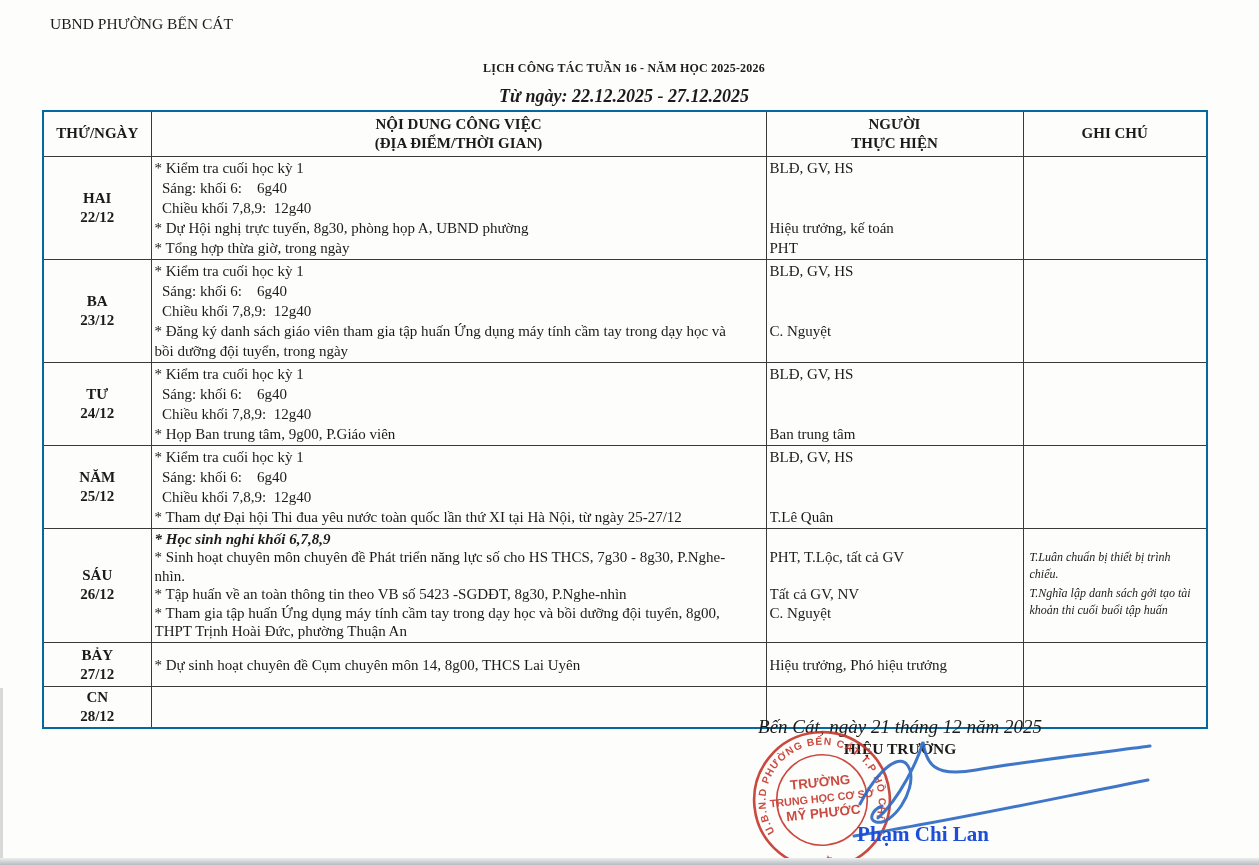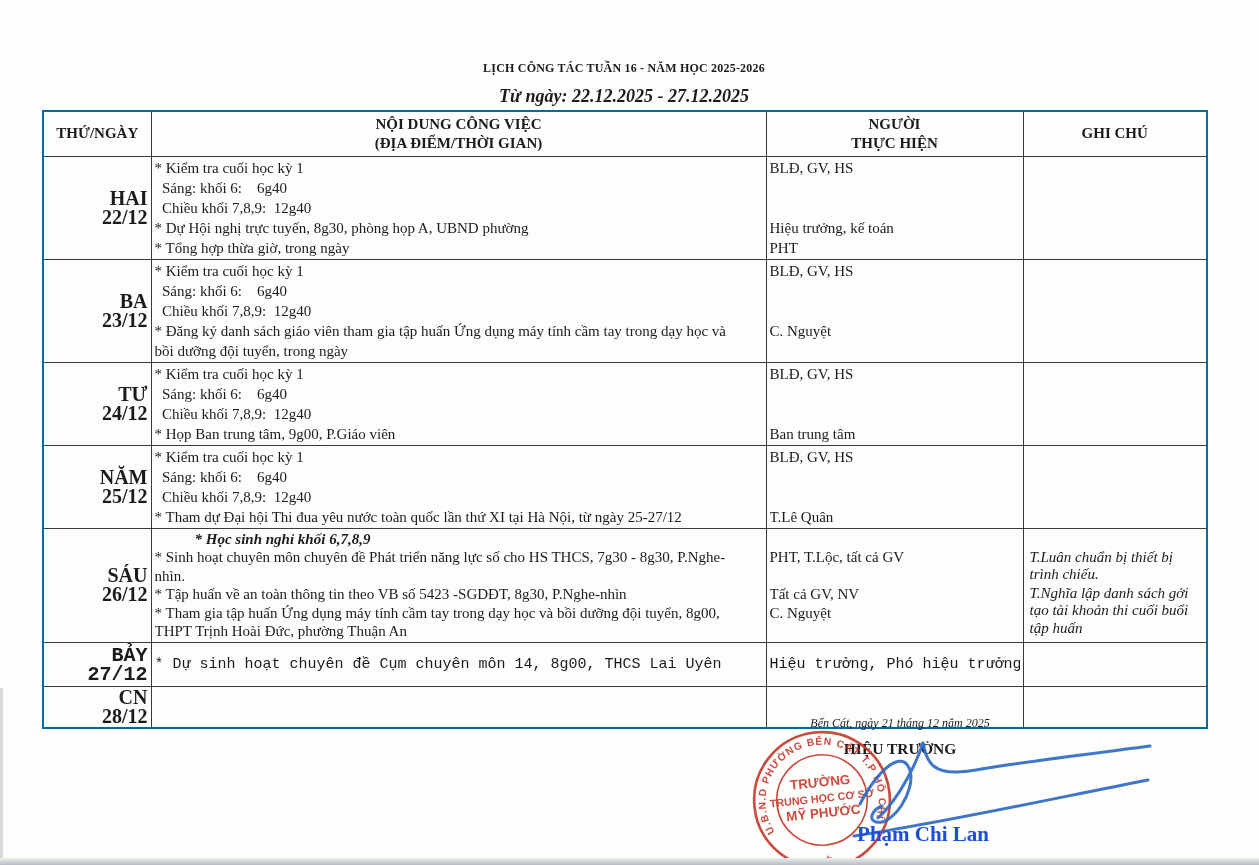"UBND PHƯỜNG BẾN CÁT" div { html: none -> <div>UBND PHƯỜNG BẾN CÁT</div> }
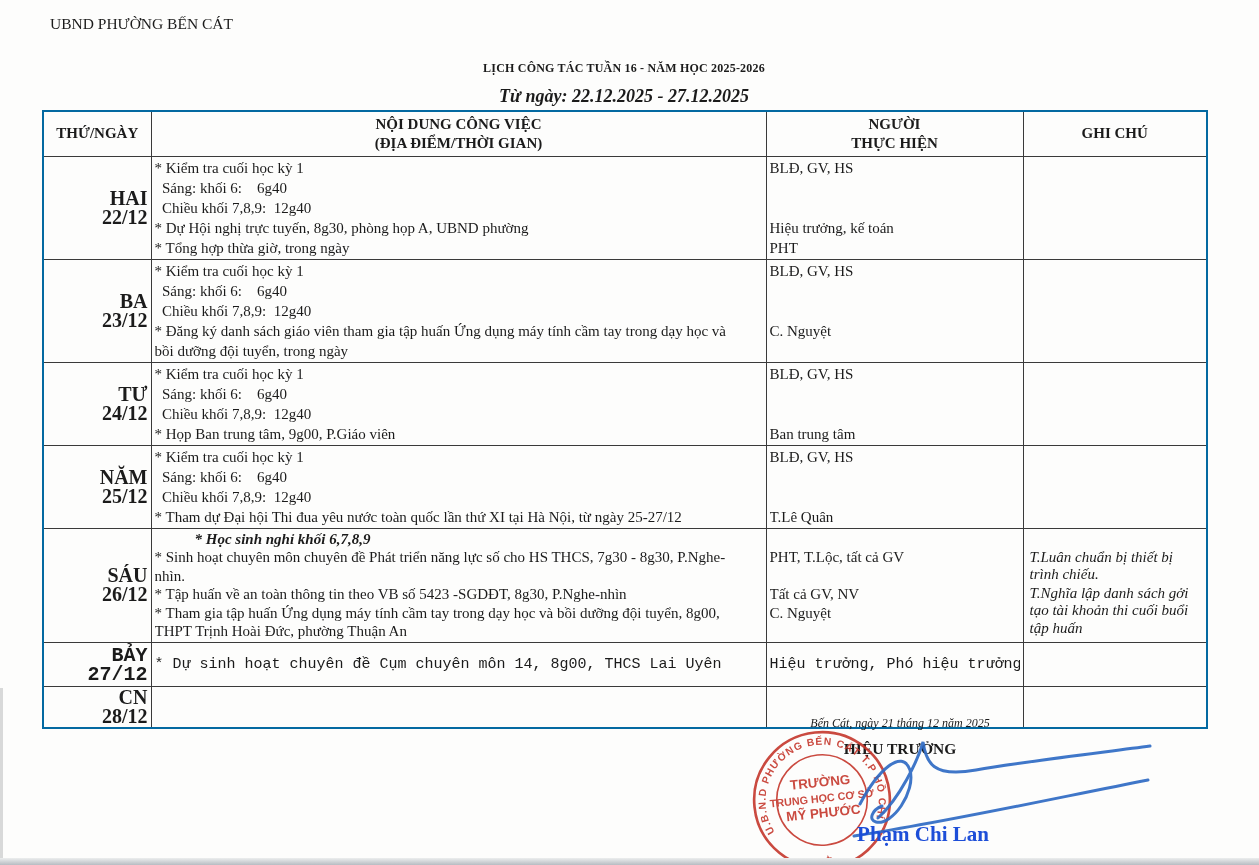"HAI" td.day { font-size: 20px -> 15px; text-align: right -> center }
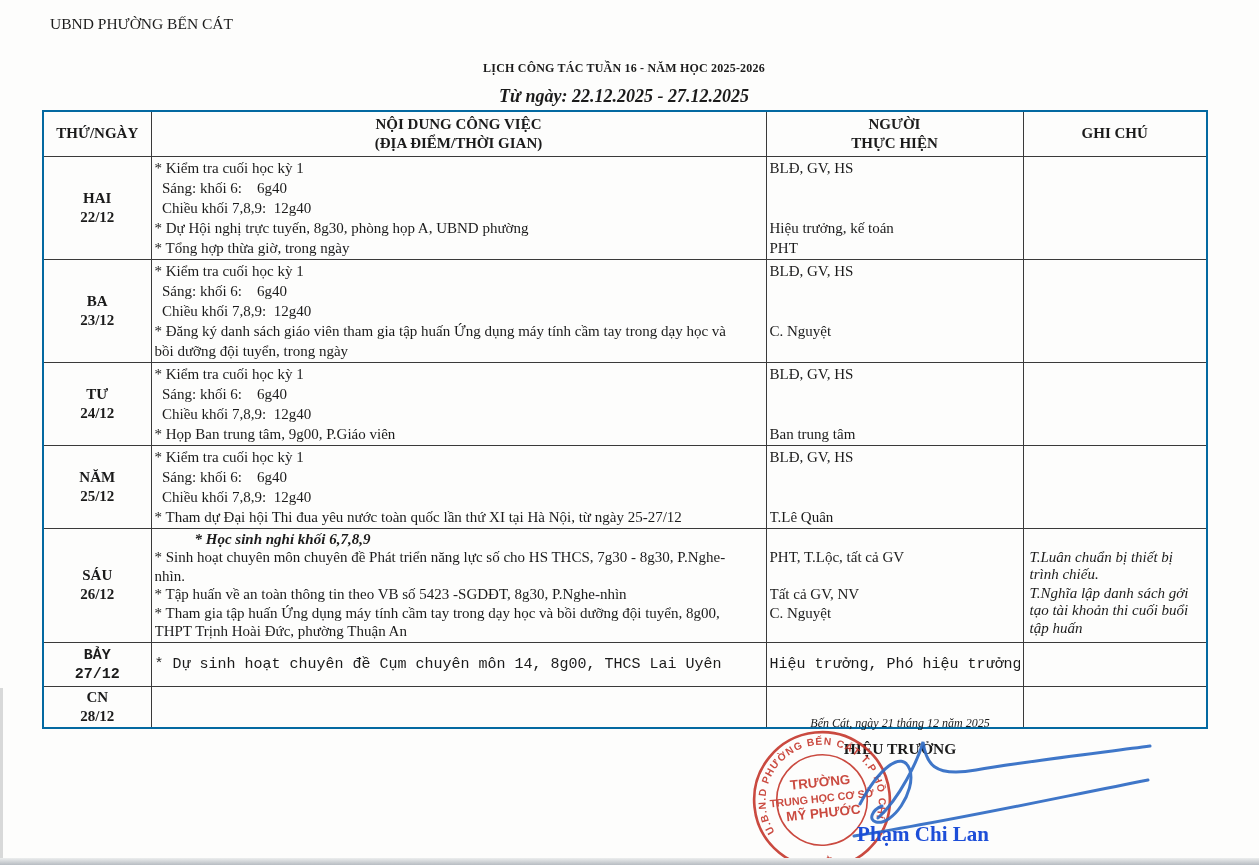"* Học sinh nghỉ khối" .cline.em { margin-left: 40px -> none }
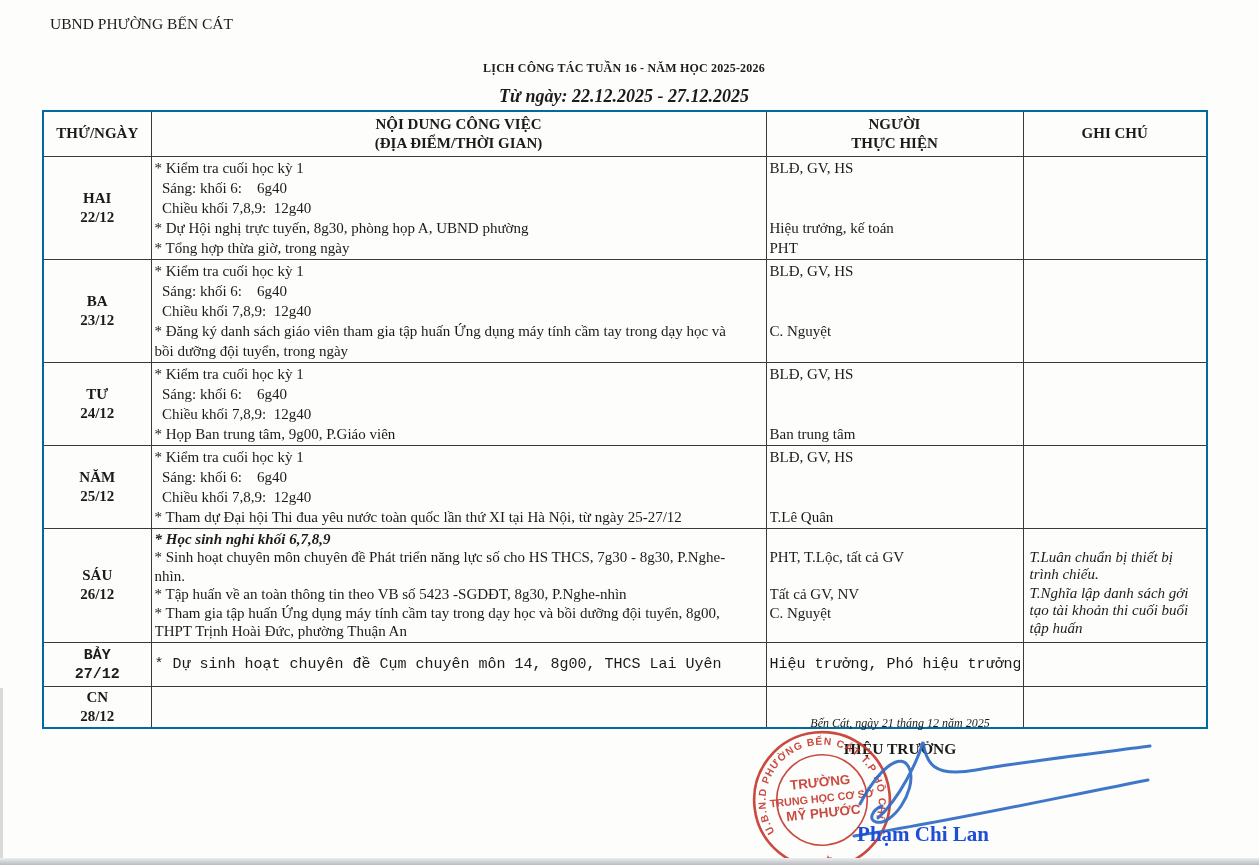"T.Luân chuẩn bị thiết bị" td.notes { font-size: 15px -> 12px }
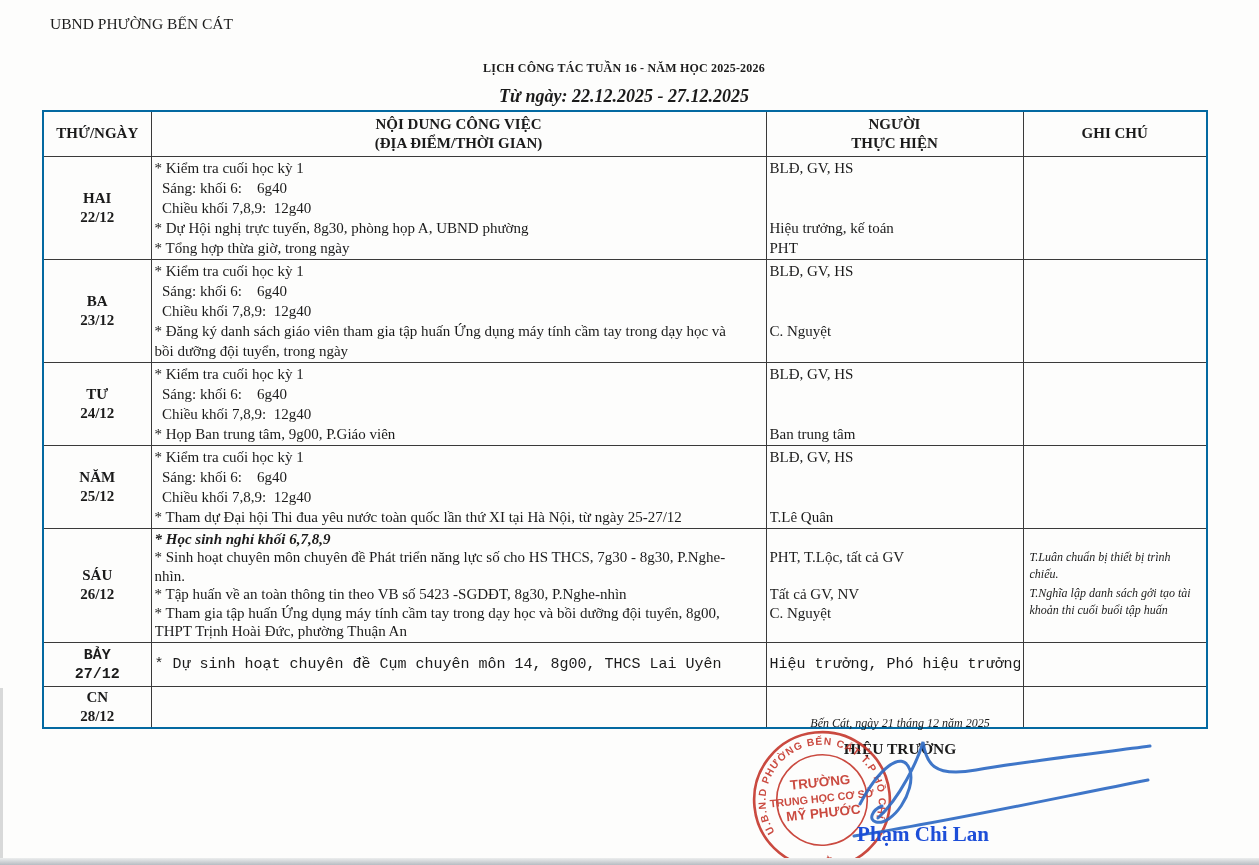"BẢY" .row-bay { font-family: Liberation Mono, monospace -> none }
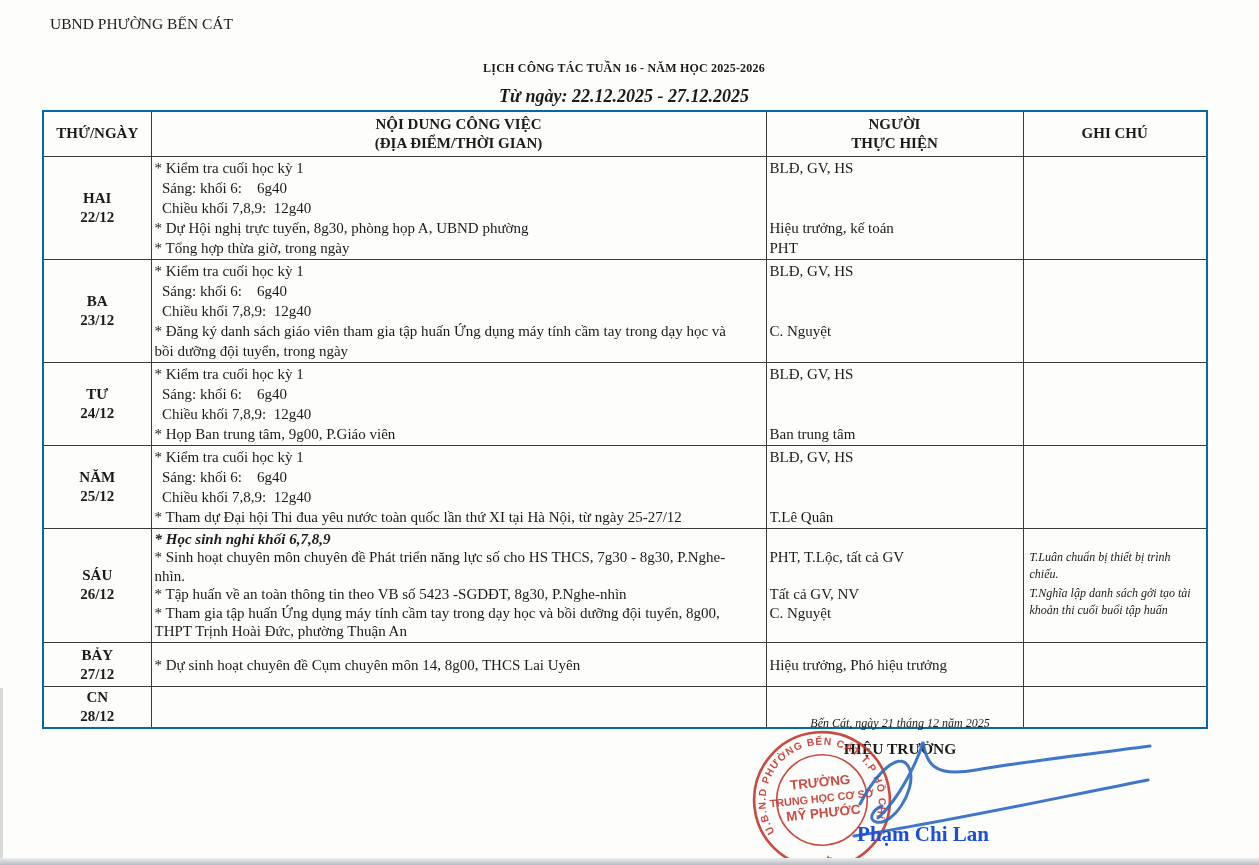"Bến Cát, ngày 21 tháng" .sign-date { font-size: 12px -> 19px }
